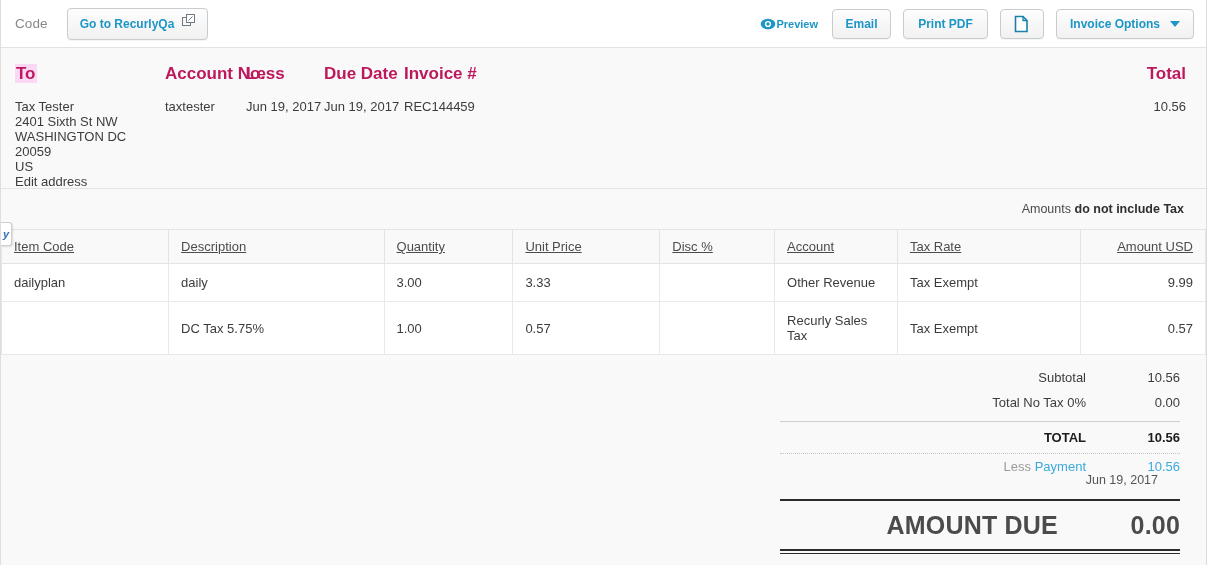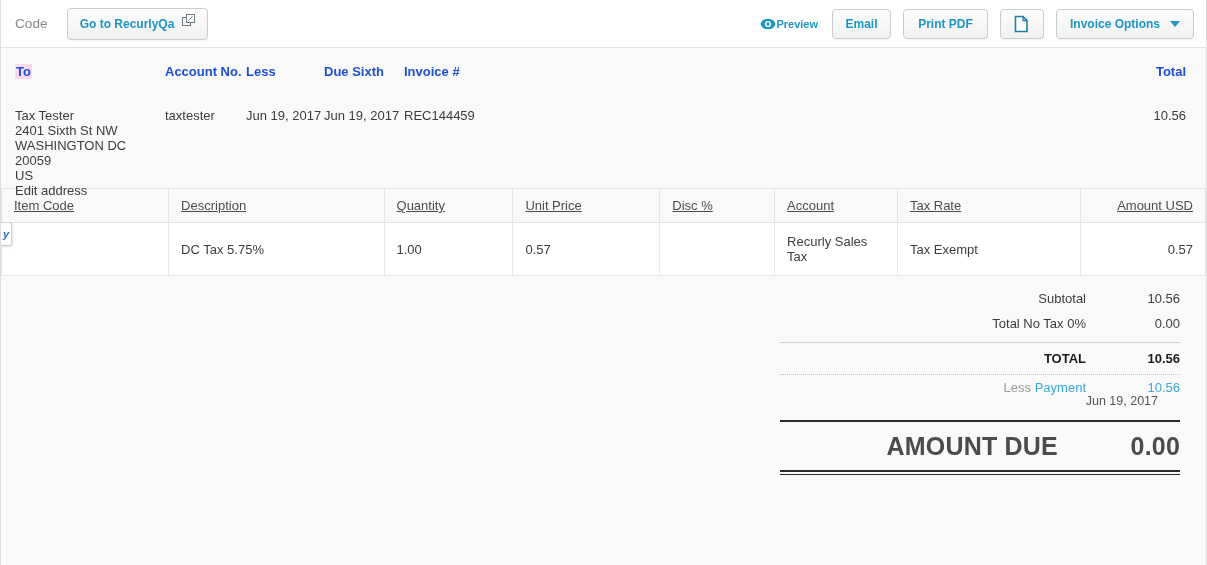"To" .meta-head { color: #1d4ed8 -> #be185d; font-size: 13px -> 17px; margin-bottom: 29px -> 15px }
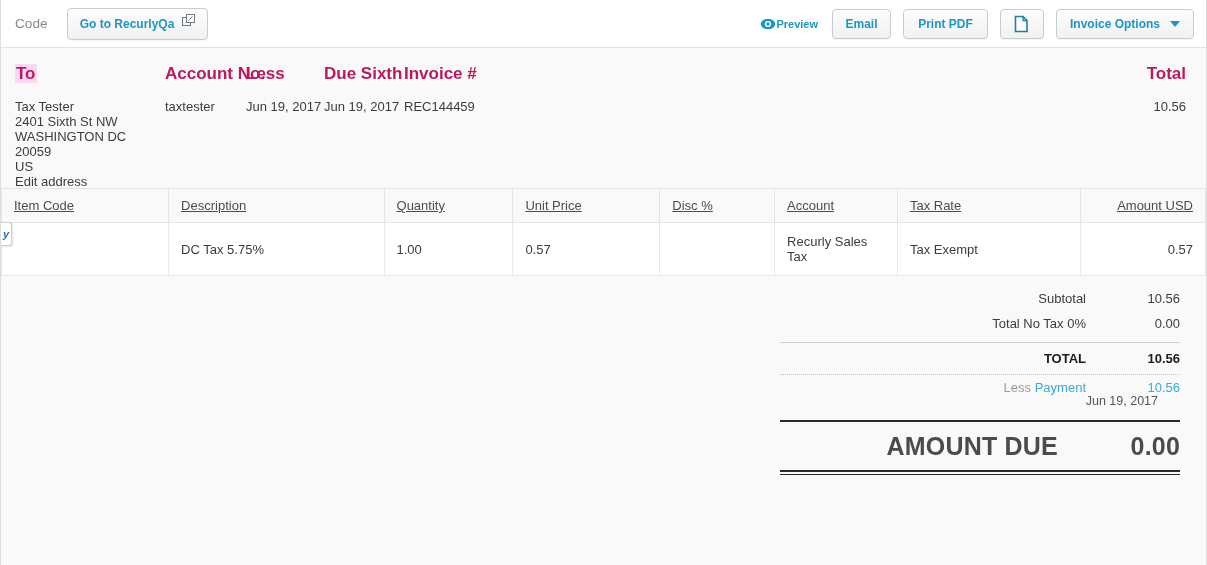"Due Sixth" div.meta-head { text: Sixth -> Date }
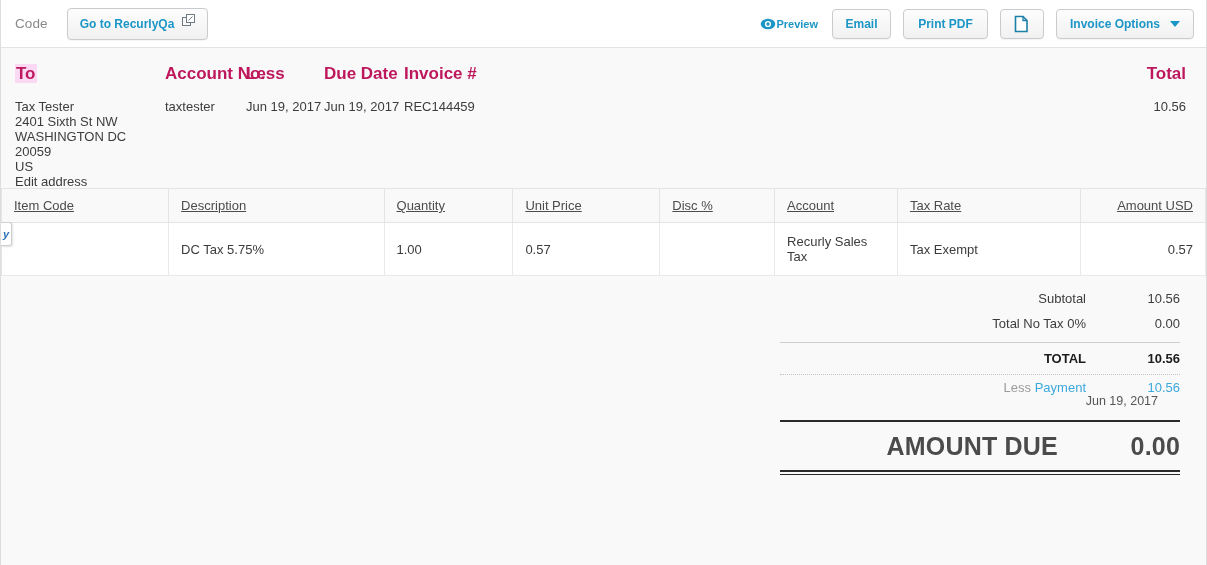"Amounts do not include Tax" div.amounts-note { html: none -> <div> <span>Amounts</span> <b>do not include Tax</b> </div> }
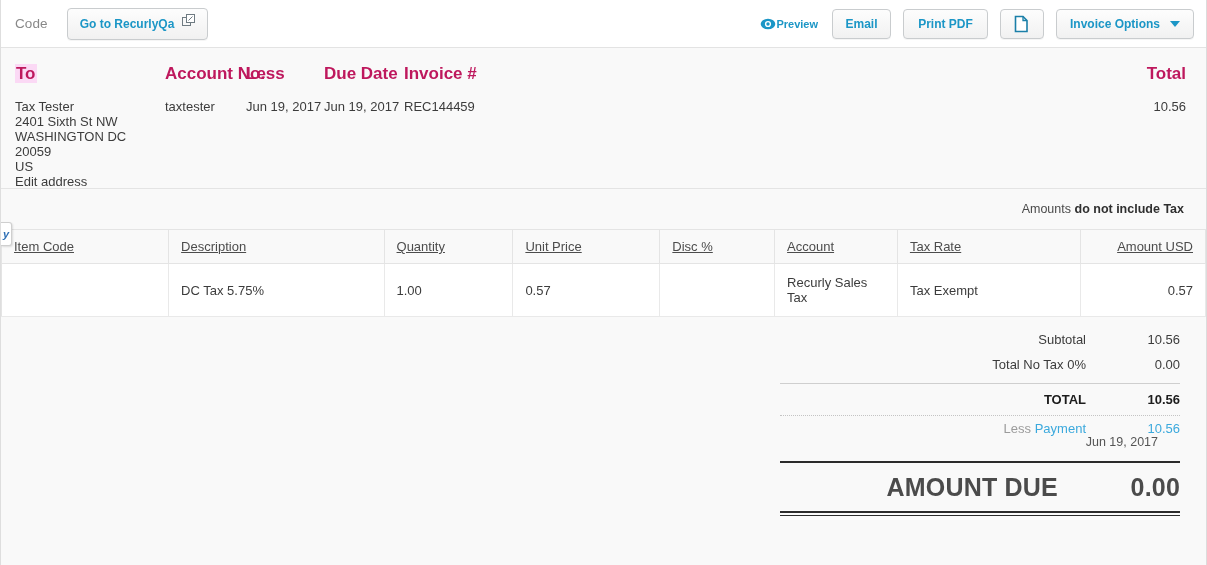"dailyplan" tr { html: none -> <tr> <td>dailyplan</td> <td>daily</td> <td>3.00</td> <td>3.33</td> <td></td> <td>Other Revenue</td> <td>Tax Exempt</td> <td>9.99</td> </tr> }
